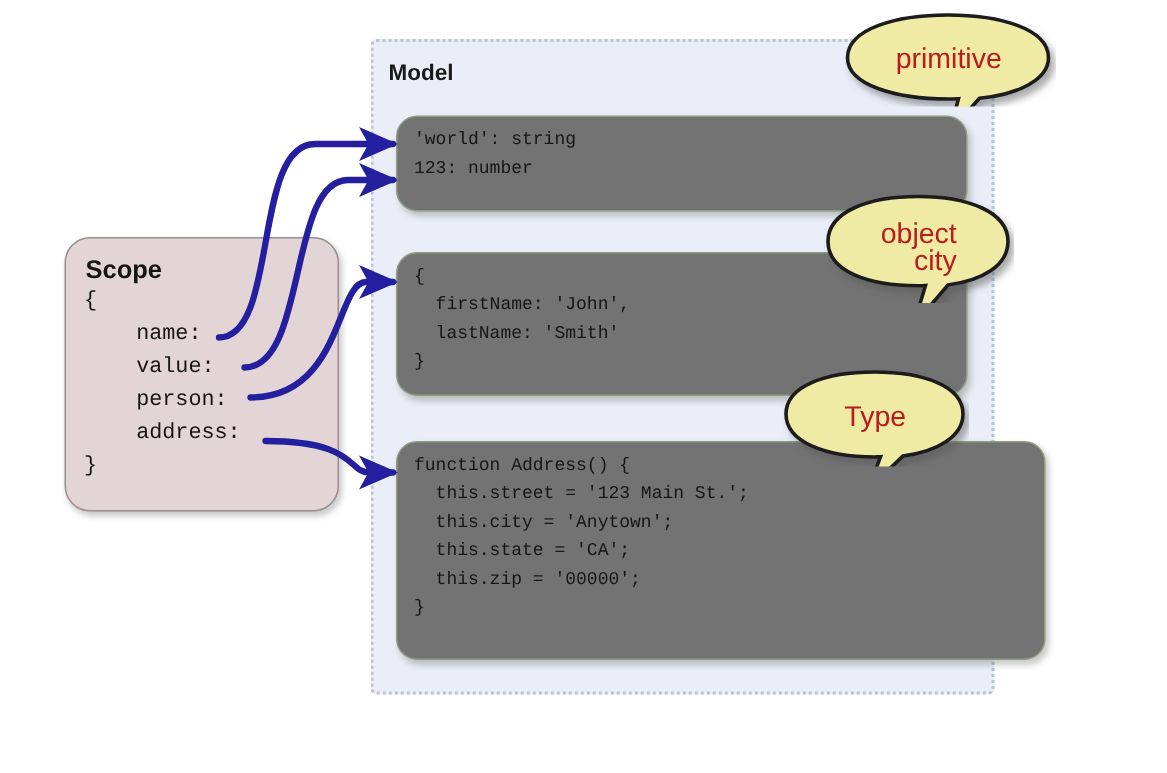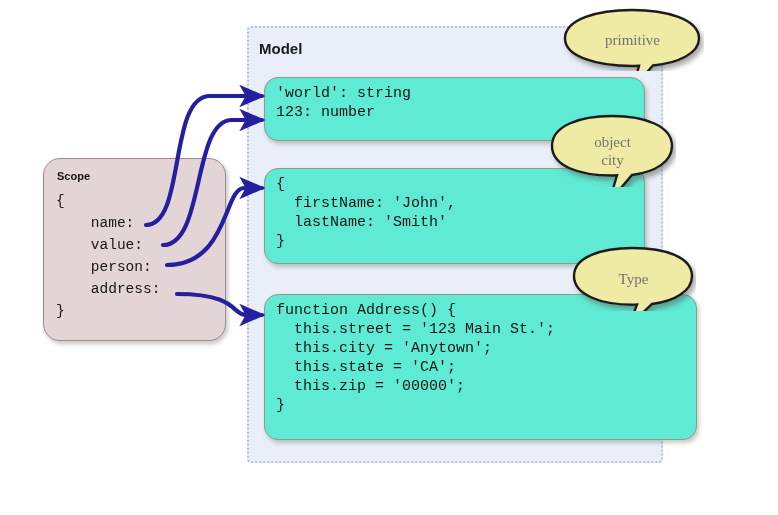"primitive" .callout { color: #737373 -> #b91c1c; font-family: Liberation Serif, serif -> Liberation Sans, sans-serif; font-size: 15px -> 19px }
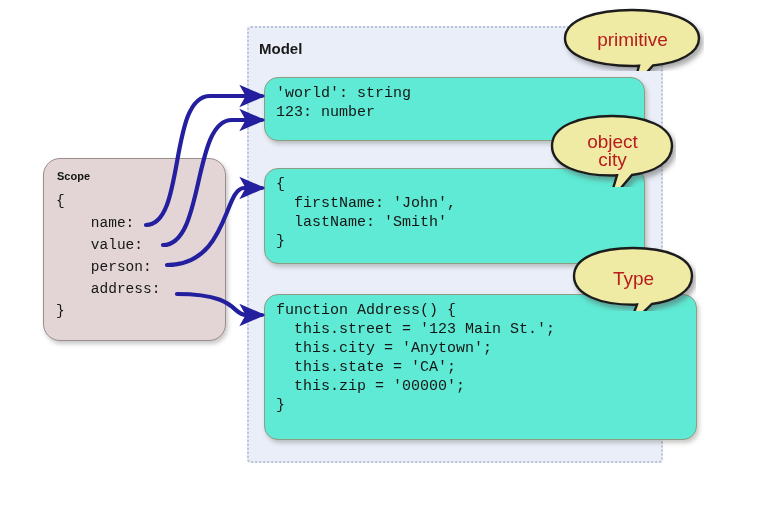"'world': string" .vbox { background: #5eead4 -> #737373; font-size: 15px -> 12px }
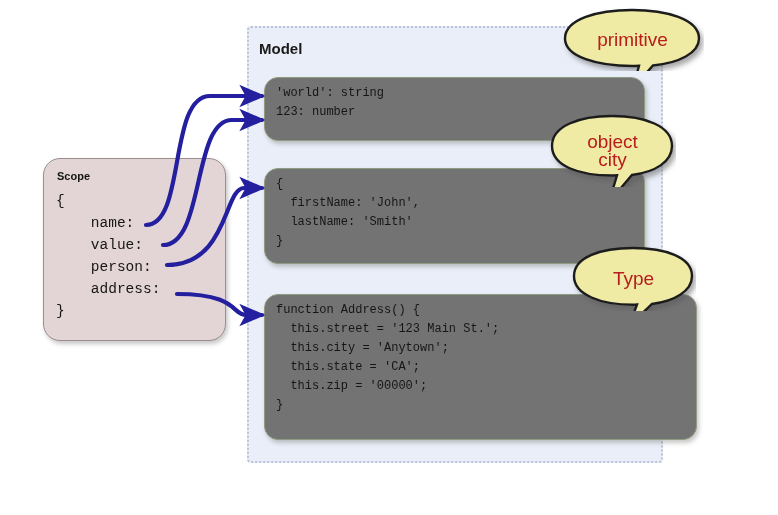"object" #callout-objecthash { text-align: none -> right; top: 114px -> 129px }
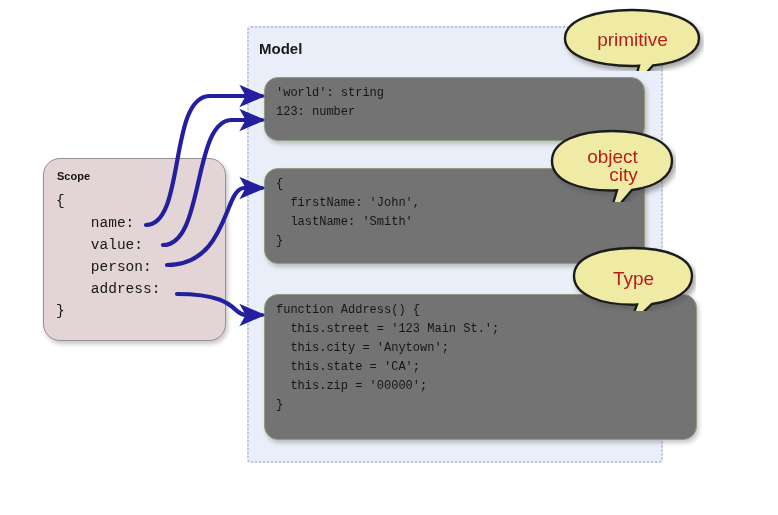"Scope" .scope-title { font-size: 11px -> 17px }
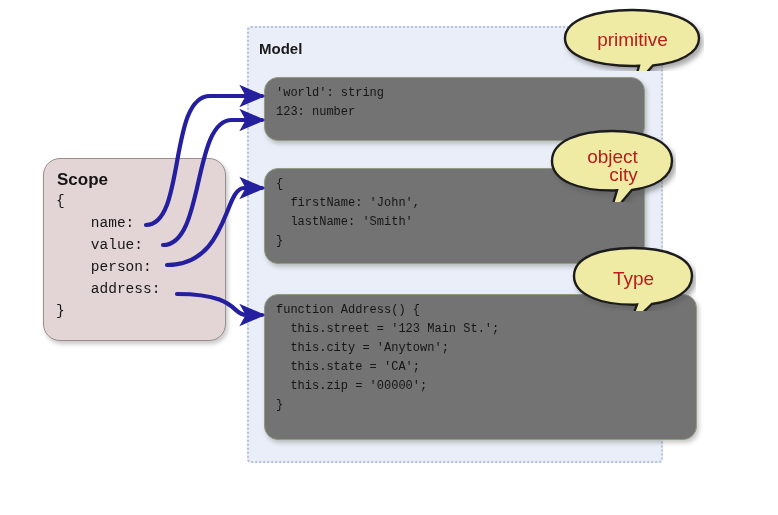"Type" #callout-type { left: 571px -> 521px }
